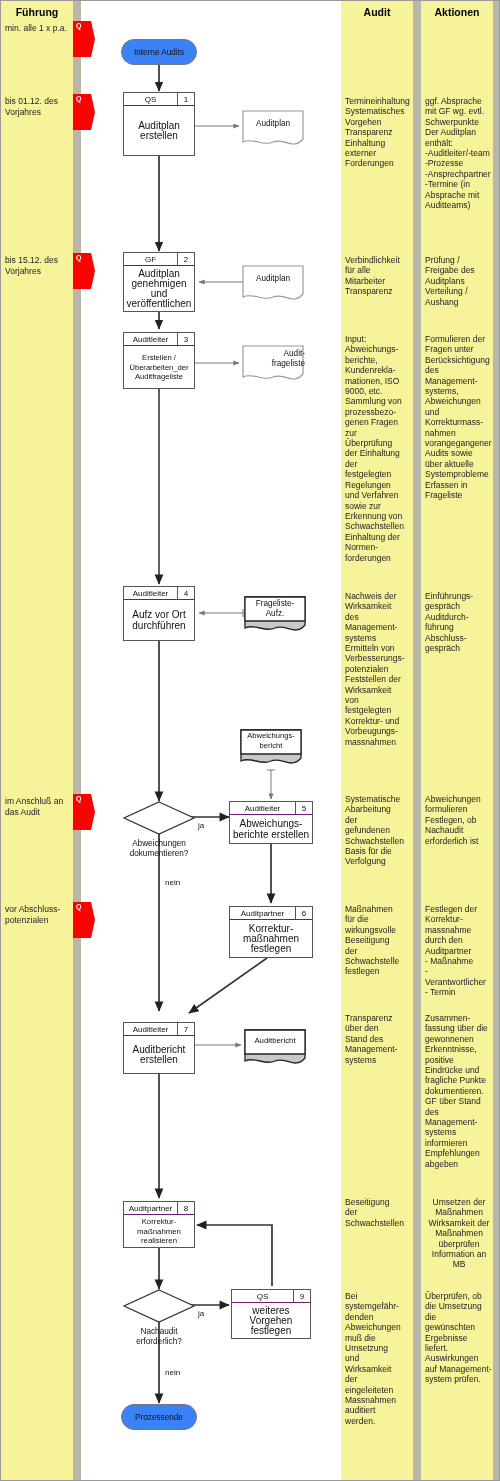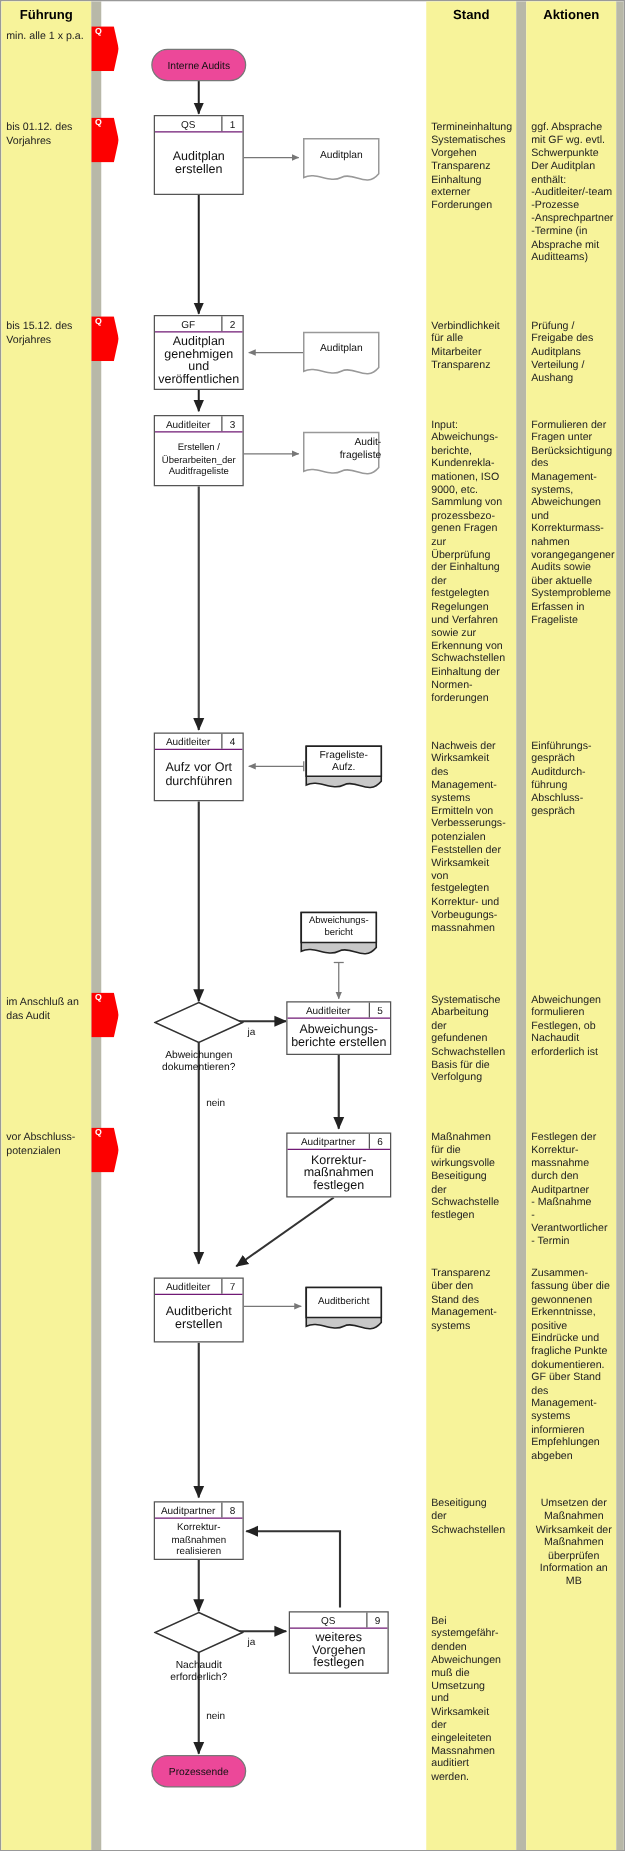"Stand" div.lane-head { text: Stand -> Audit }
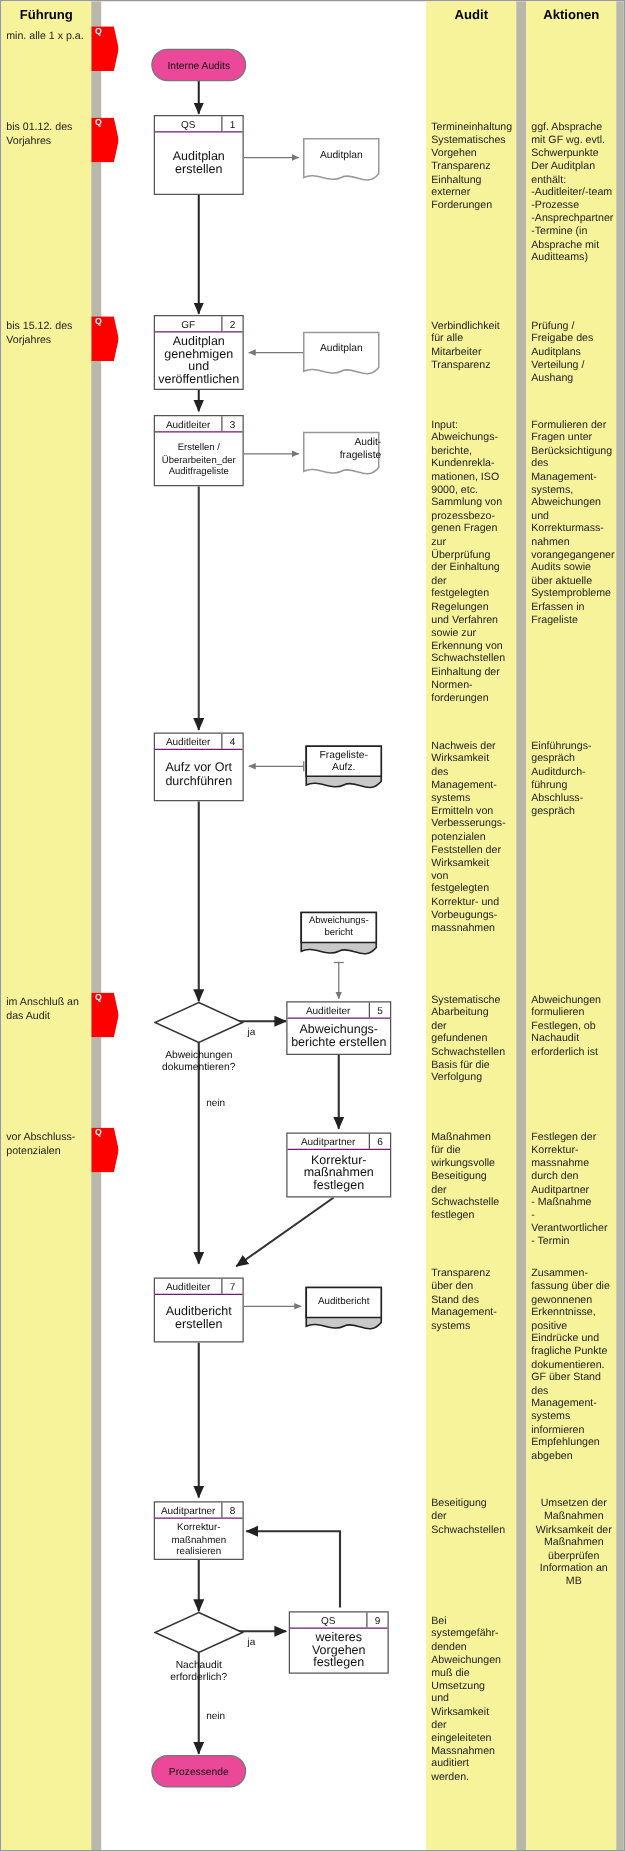"Interne Audits" .term { background: #ec4899 -> #3b82f6 }
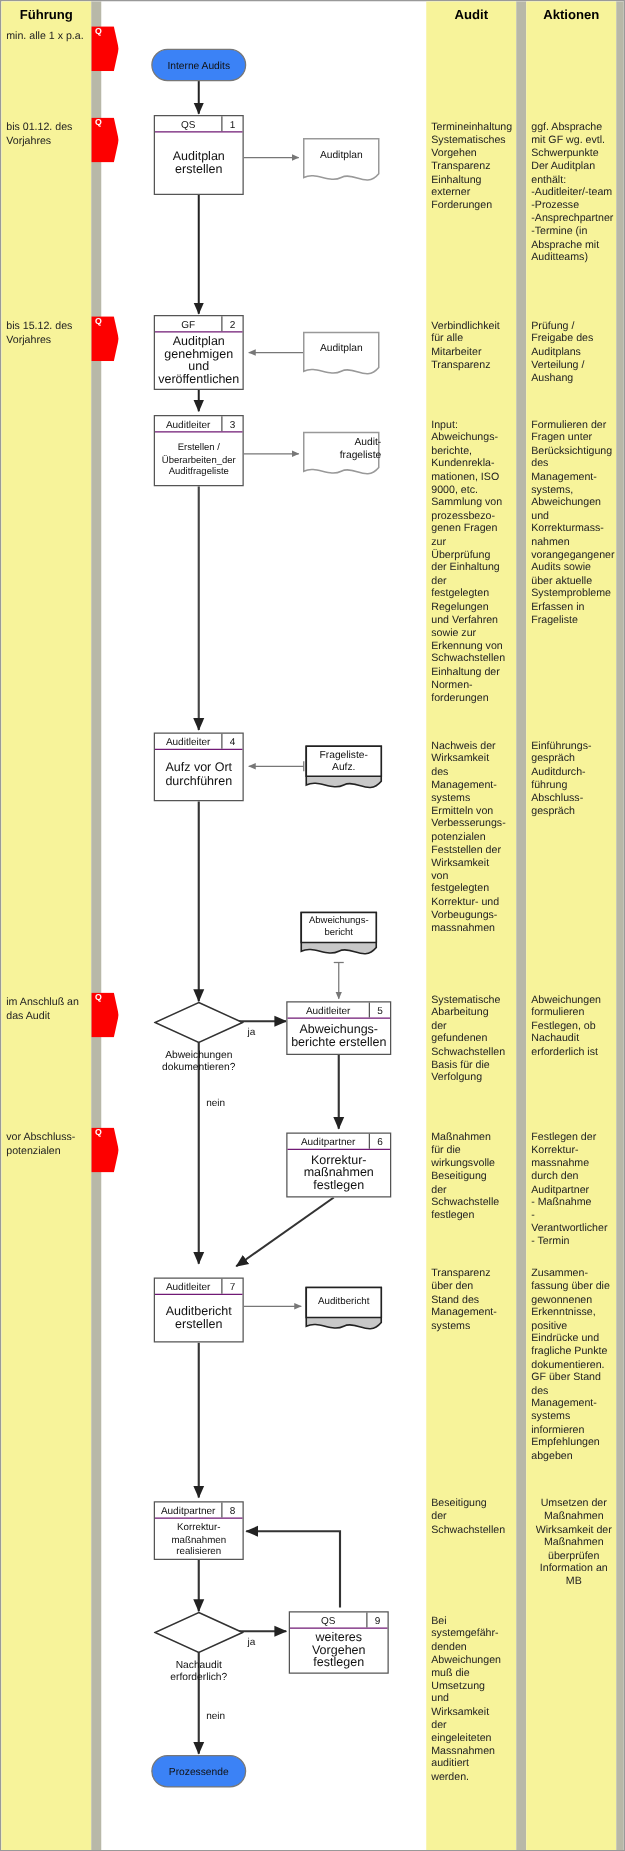"Überprüfen, ob" div.col-text { html: none -> <div>Überprüfen, ob die Umsetzung die gewünschten Ergebnisse liefert. Auswirkungen auf Management- system prüfen.</div> }
